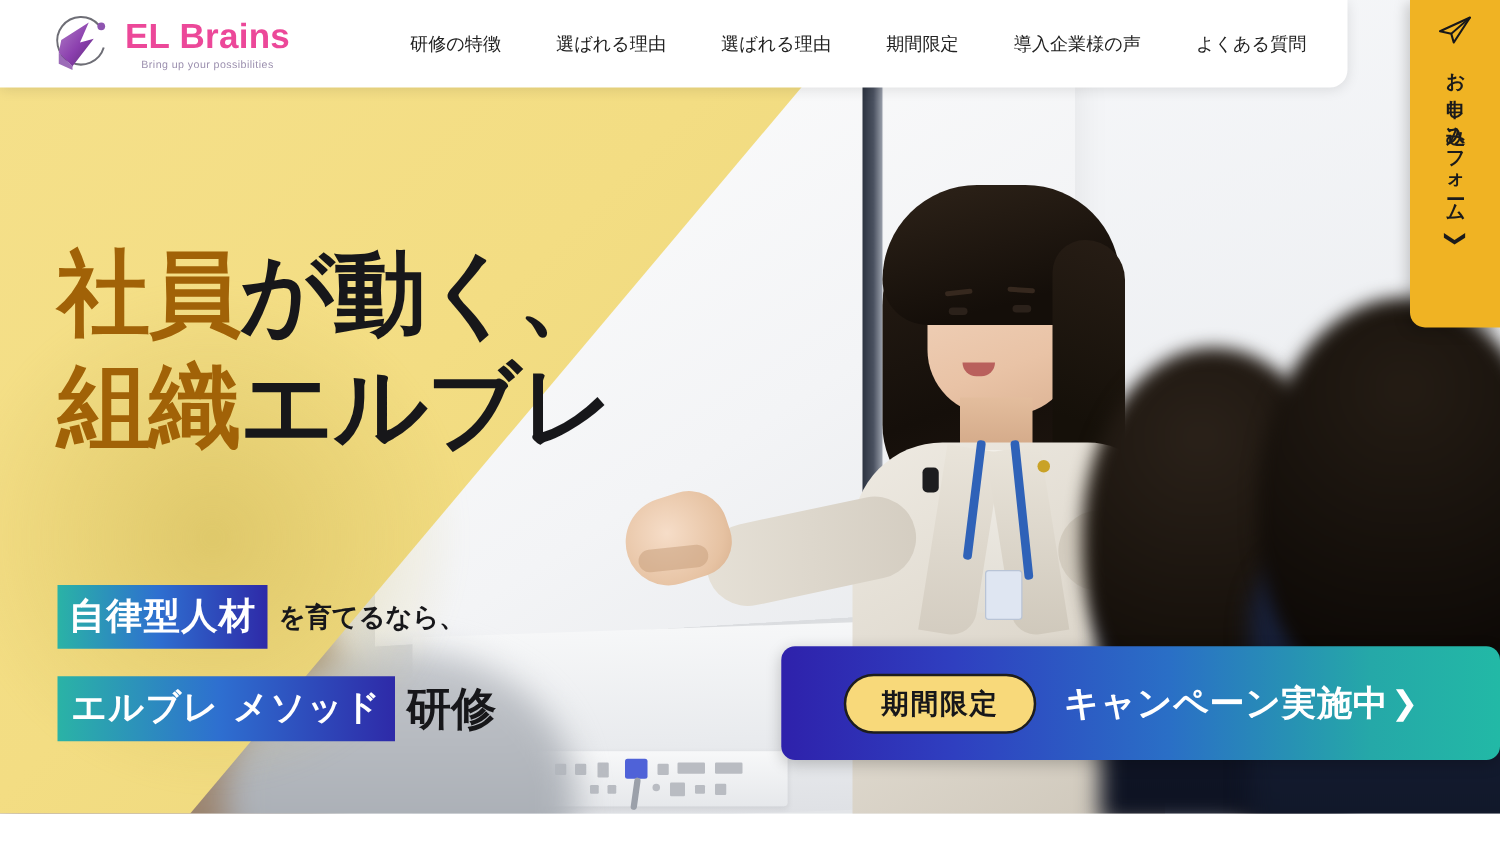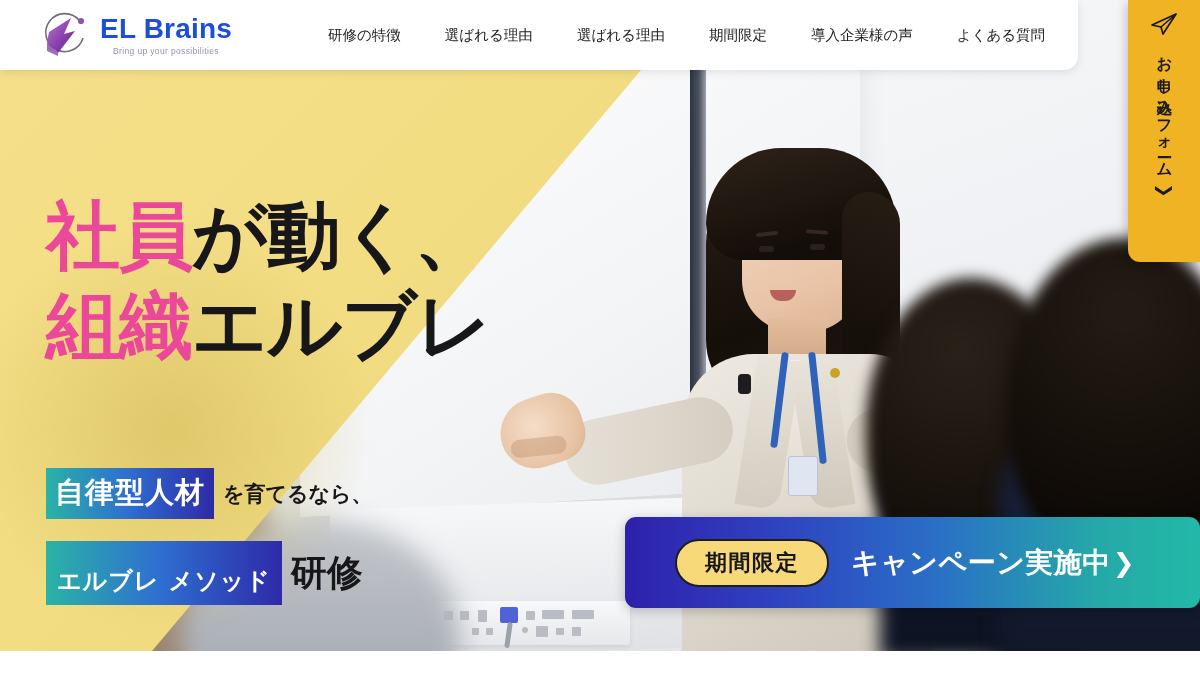"EL Brains" .logo-name { color: #1d4ed8 -> #ec4899 }
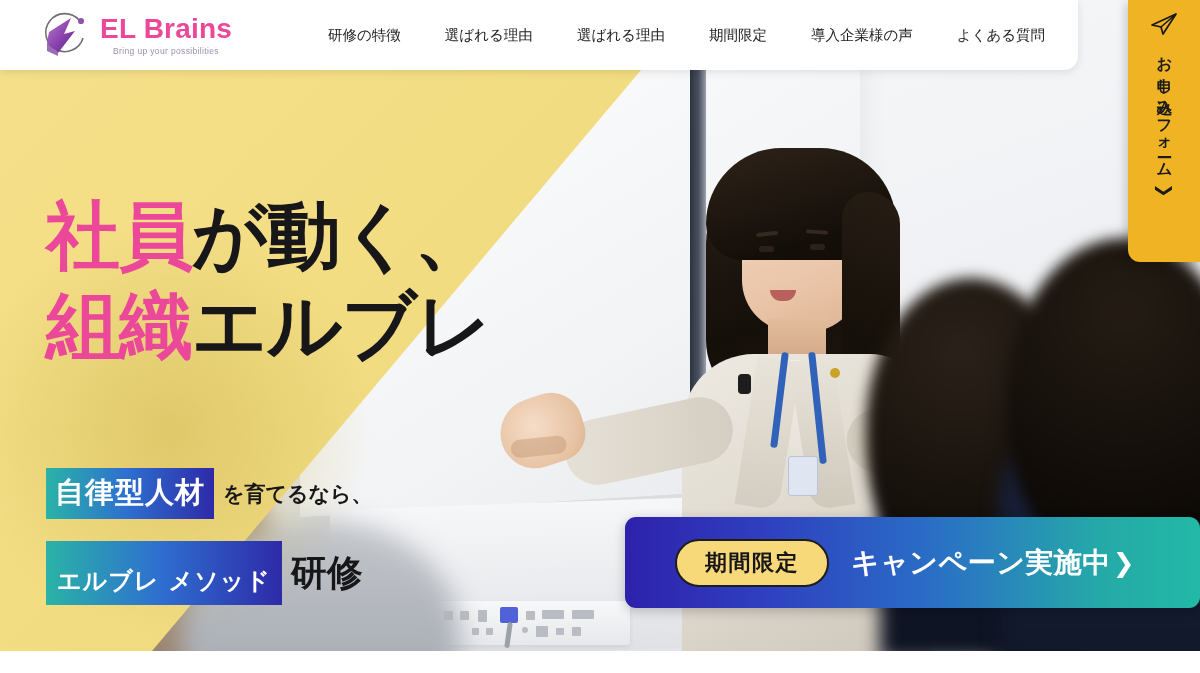"社員" .h-line .accent { color: #ec4899 -> #a16207 }
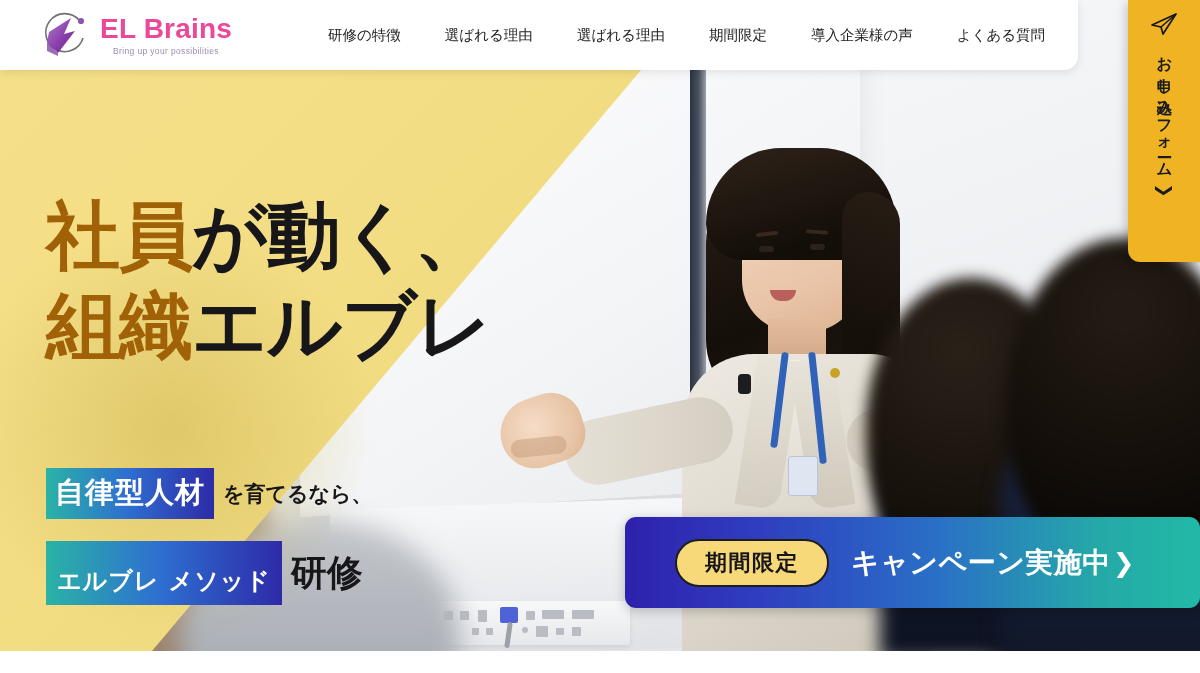"エルブレ メソッド" .chip.c2 { font-size: 24px -> 28px; padding: 24px 11px 8px -> 6px 11px 8px }
